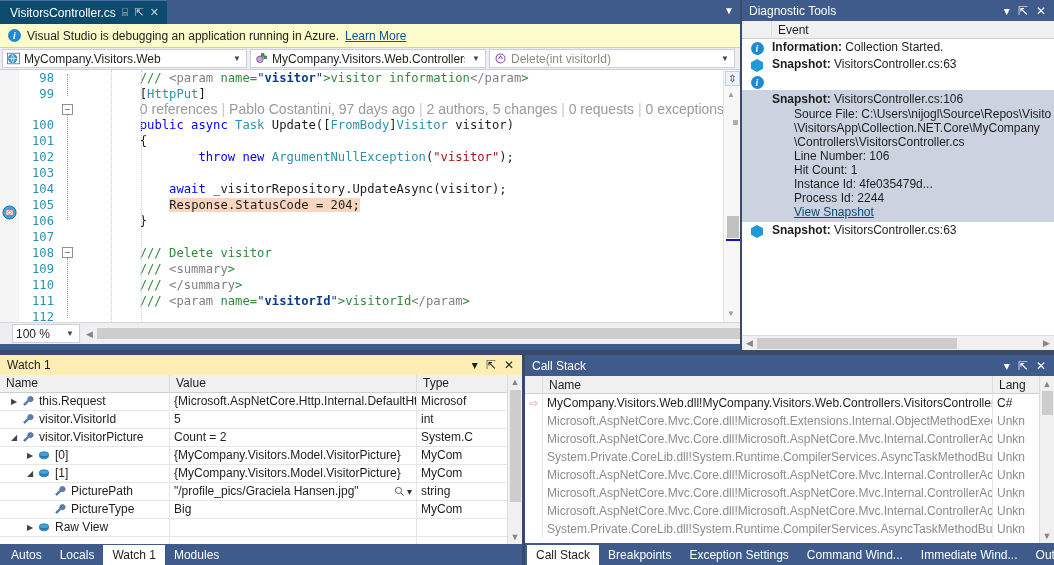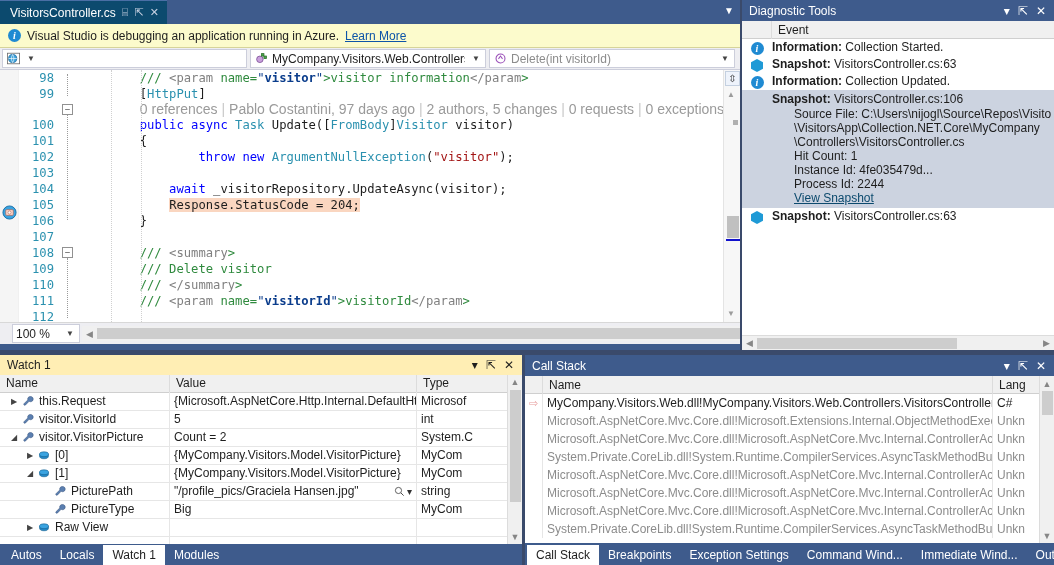"MyCompany.Visitors.Web" span.cb-text { html: none -> <span>MyCompany.Visitors.Web</span> }
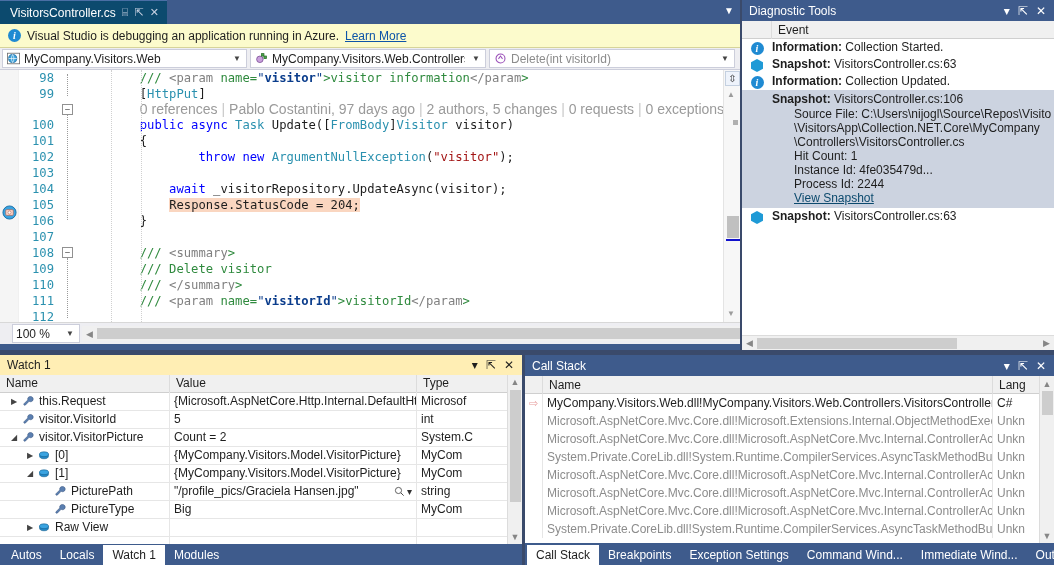"Information: Collection Updated." div.ev-txt { html: <div><b>Information:</b> Collection Updated.</div> -> none }
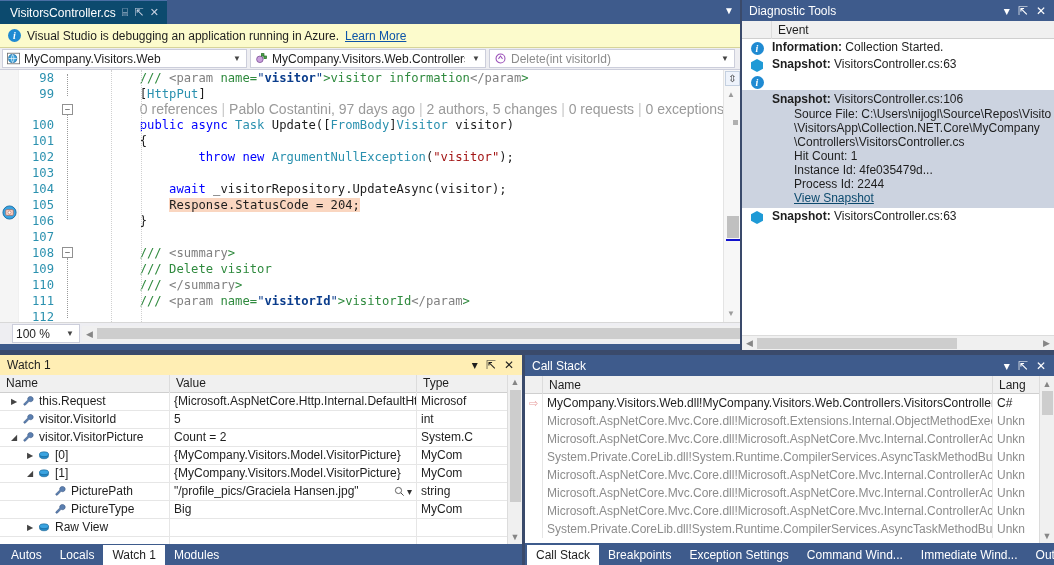"Line Number: 106" div.det-line { html: none -> <div>Line Number: 106</div> }
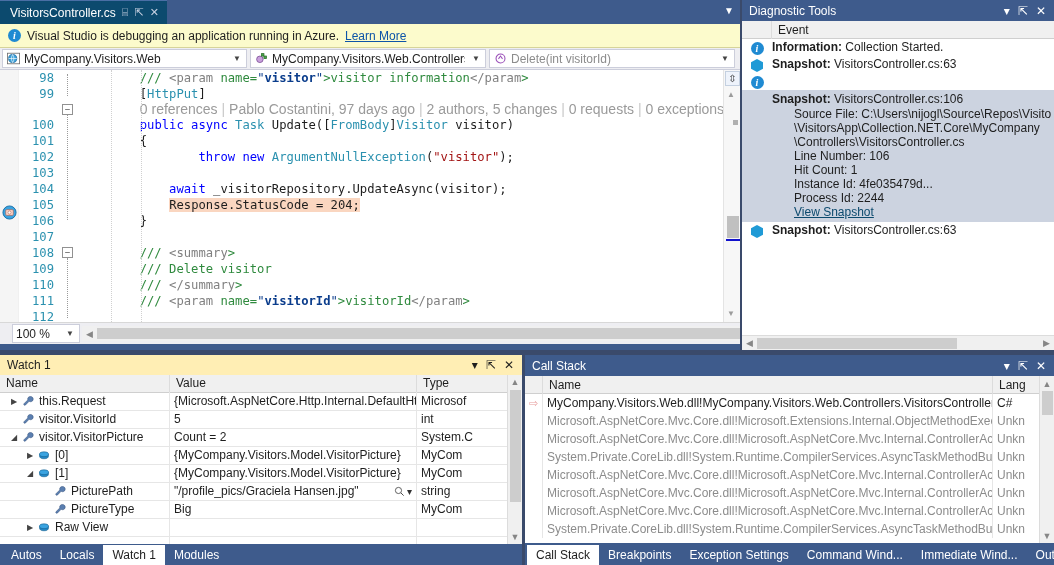"/// <summary>" div.codeline { order: before "/// Delete visitor" -> after "/// Delete visitor" }
